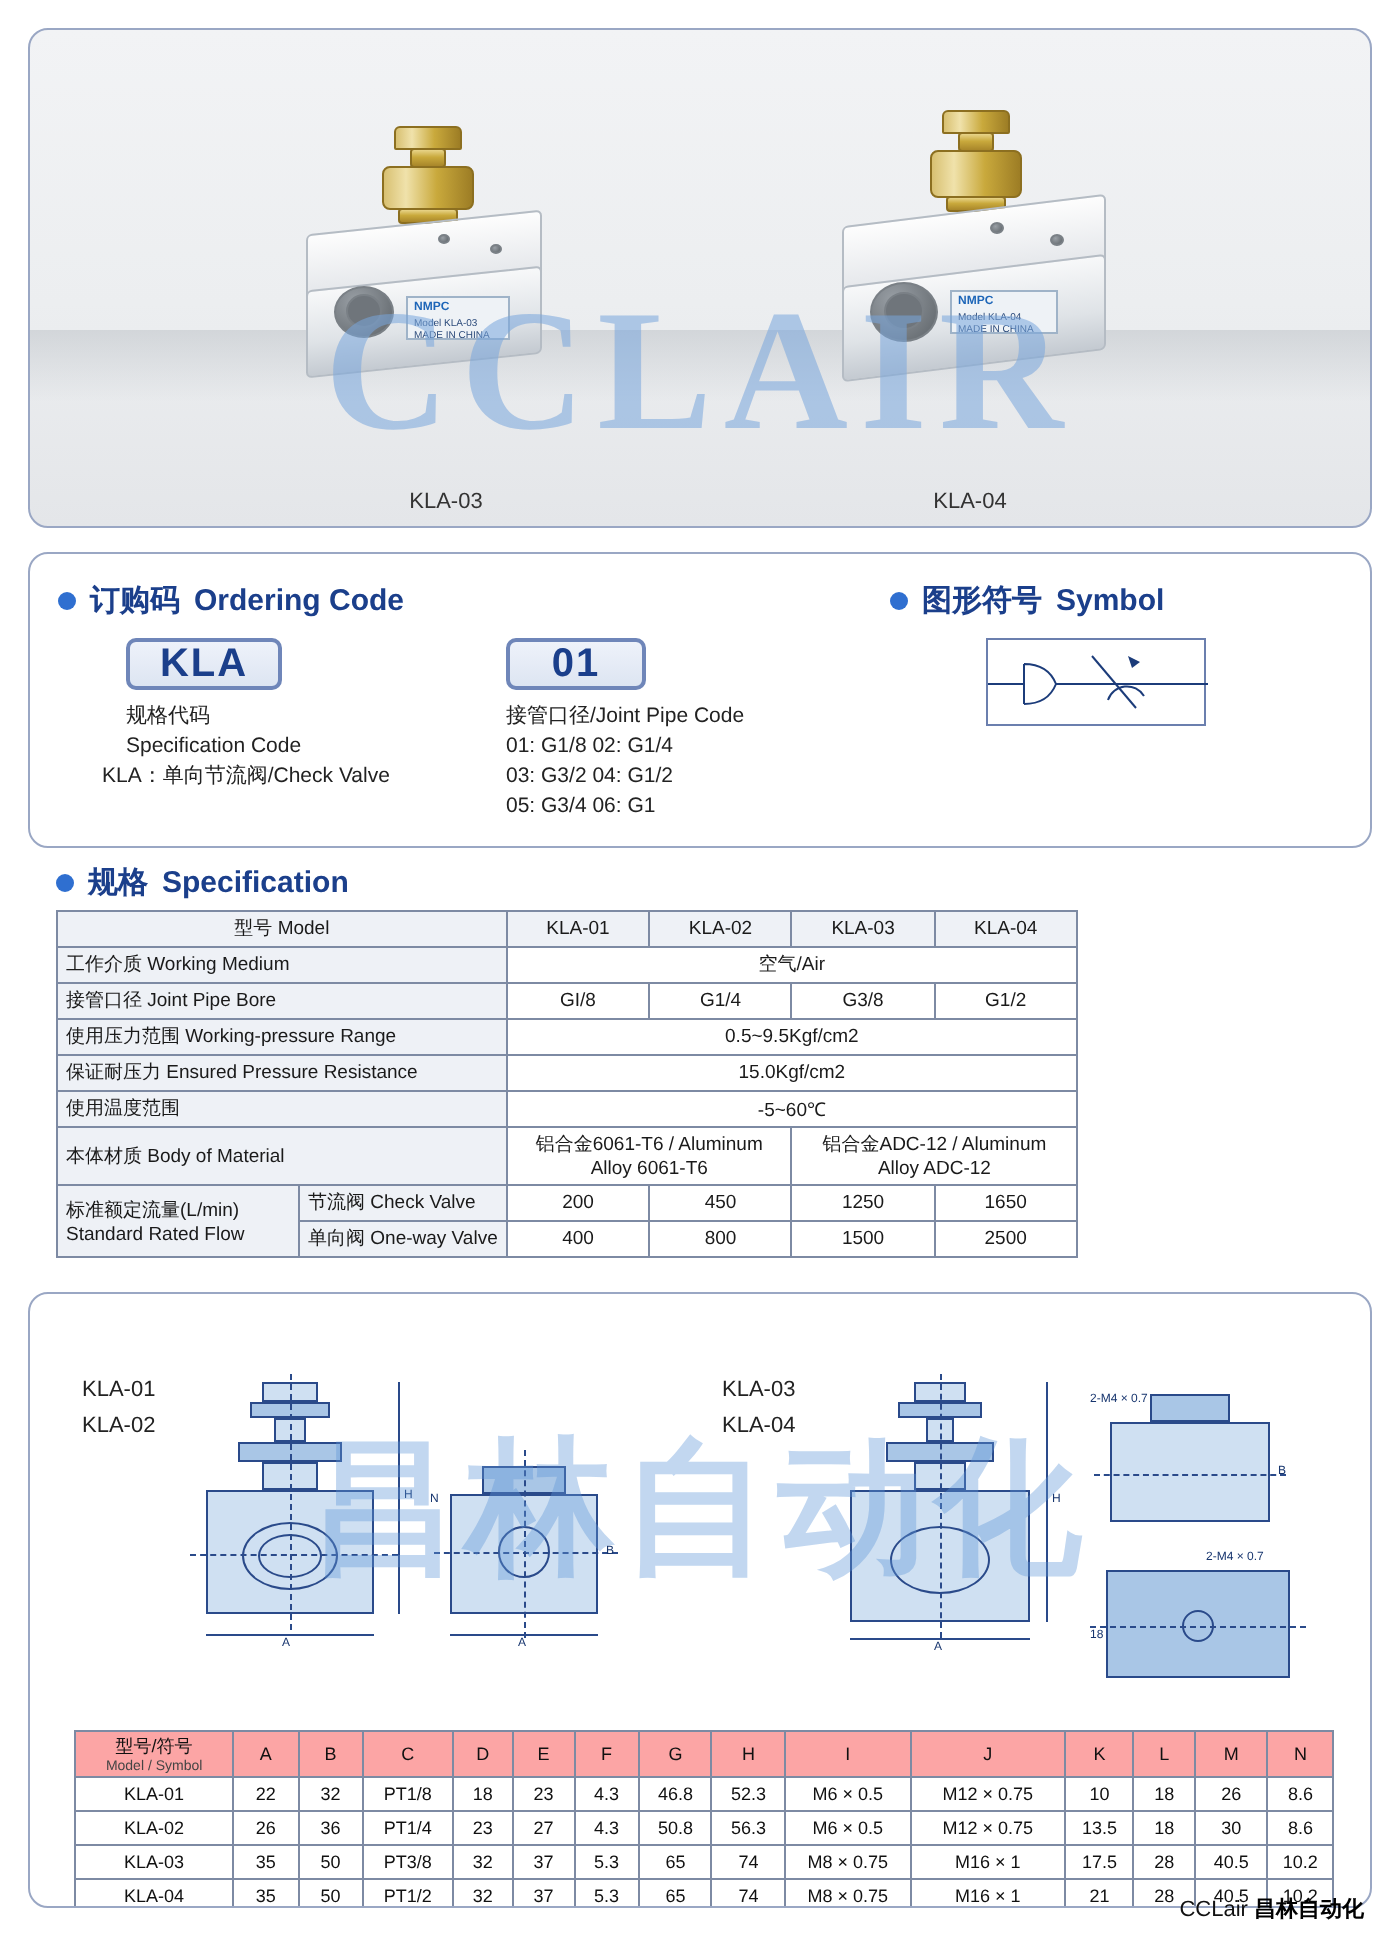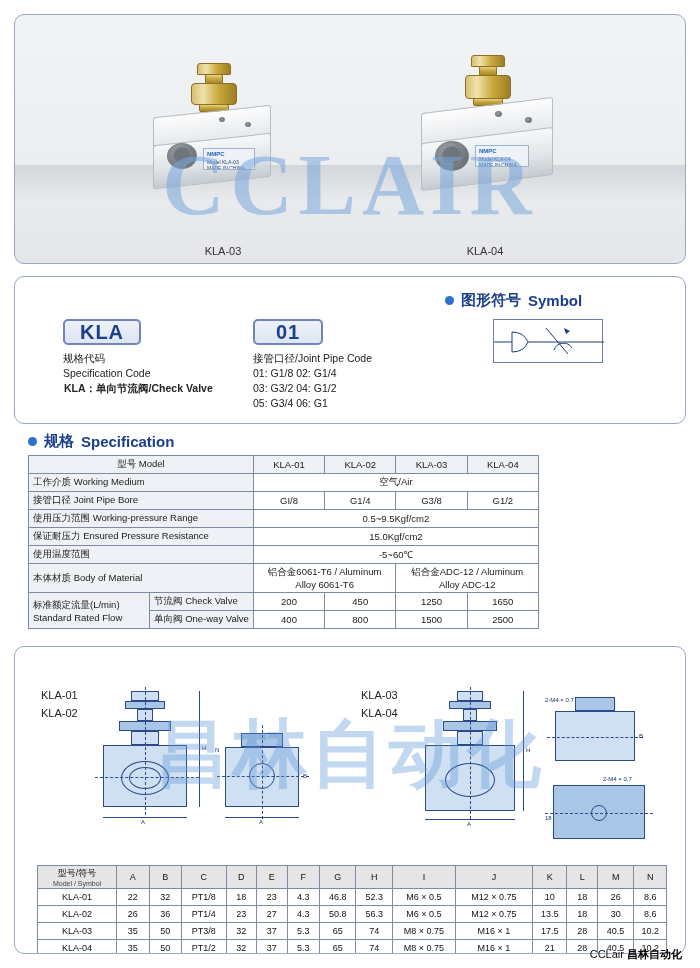"订购码" div.sec-head { html: none -> <div> <span></span> <span>订购码</span> <span>Ordering Code</span> </div> }
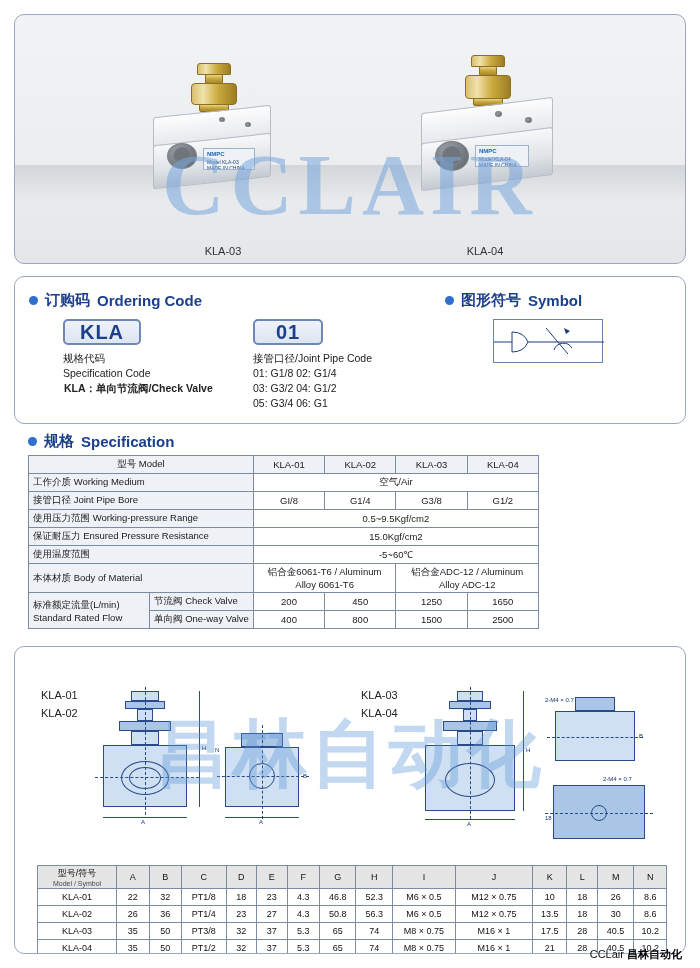"KLA：单向节流阀/Check Valve" div.ord-txt { font-weight: bold -> none; left: 49px -> 36px }
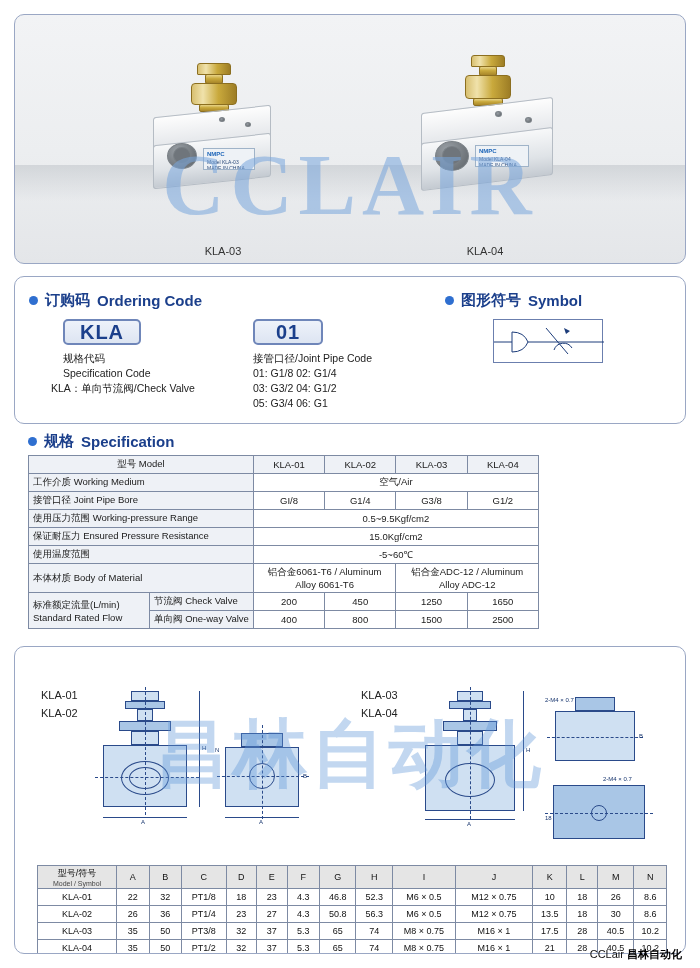"型号/符号" table.dim tr.head td { background: #e5e5e5 -> #fca5a5 }
